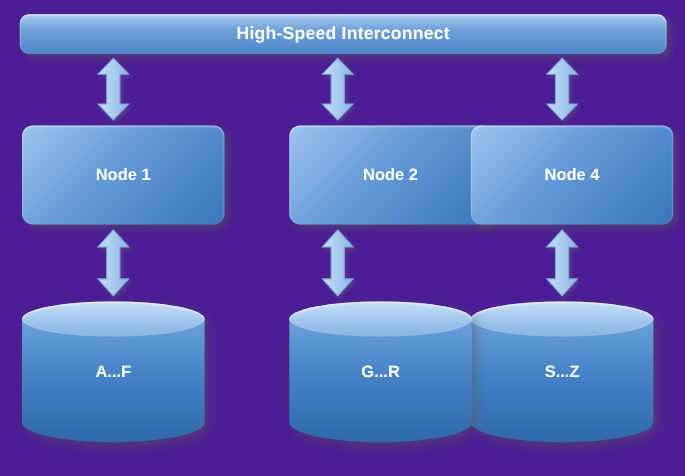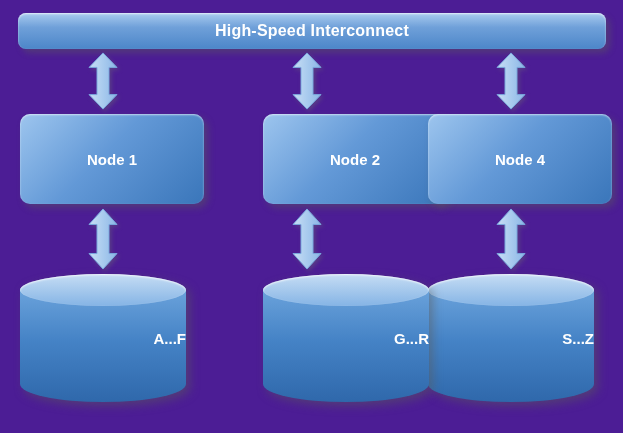"A...F" .cyl-label { text-align: right -> center }
